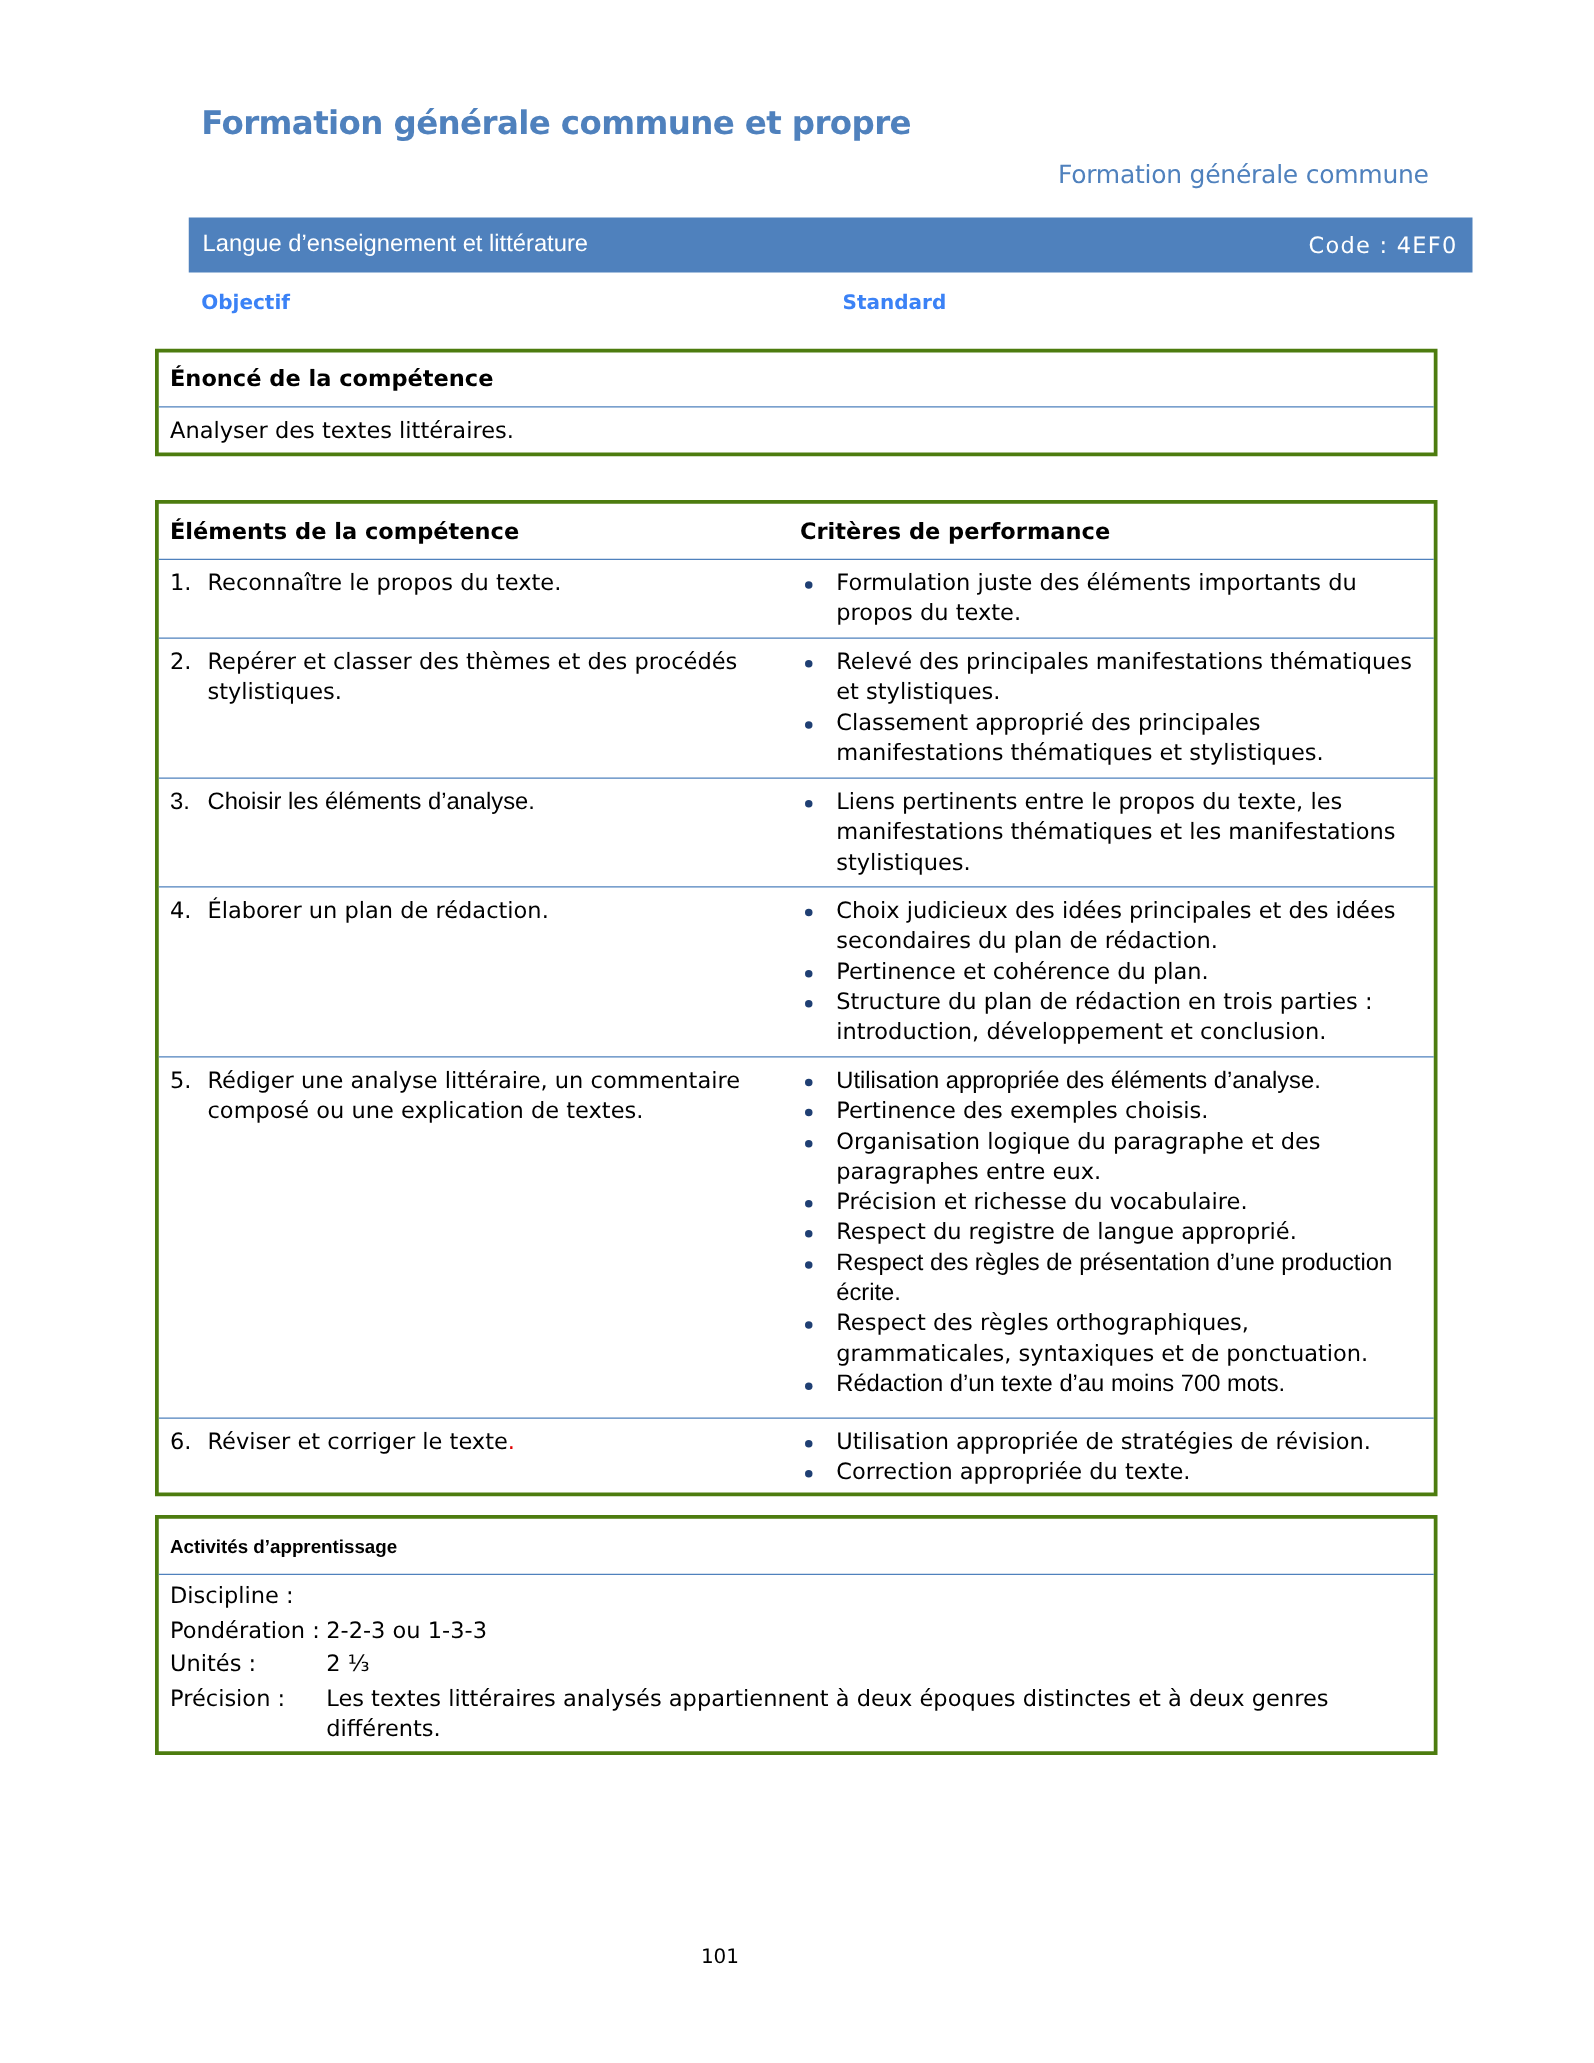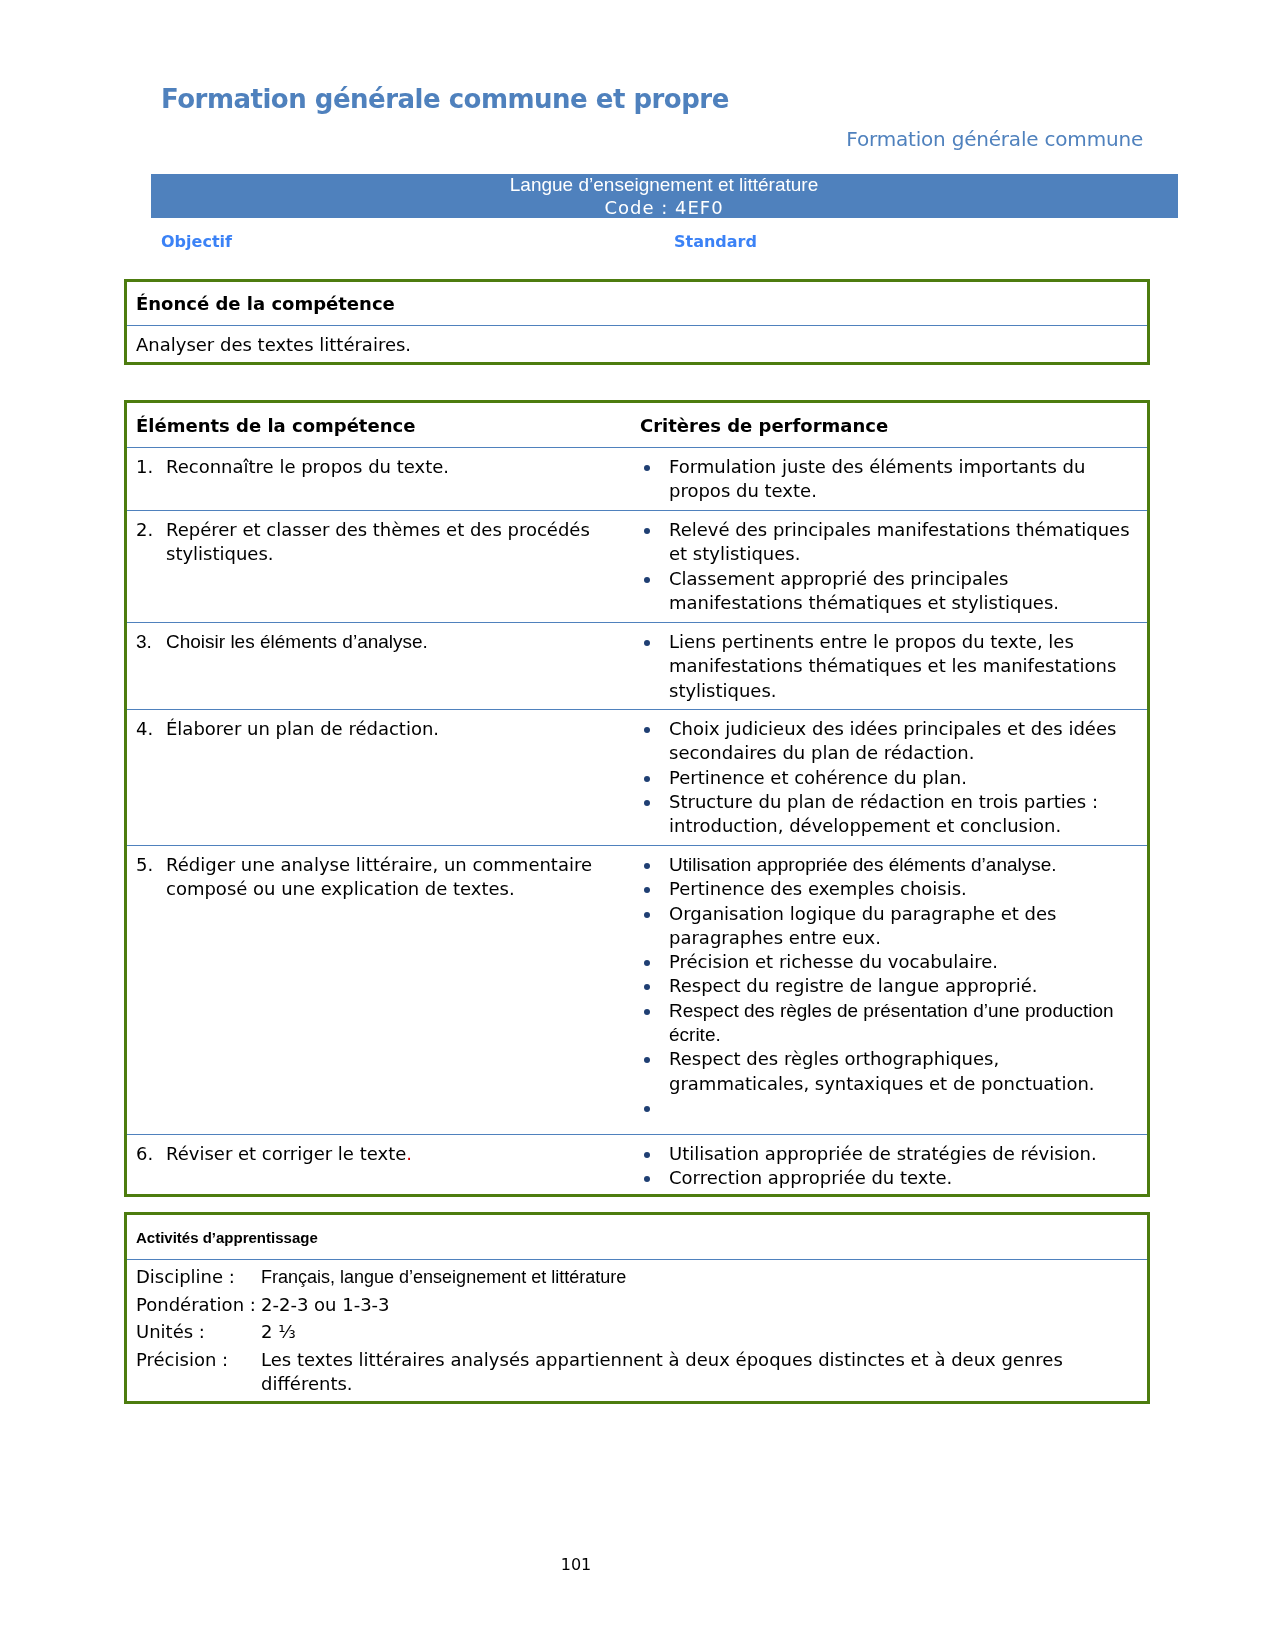"Langue d’enseignement et littérature" .bar { flex-direction: column -> none }
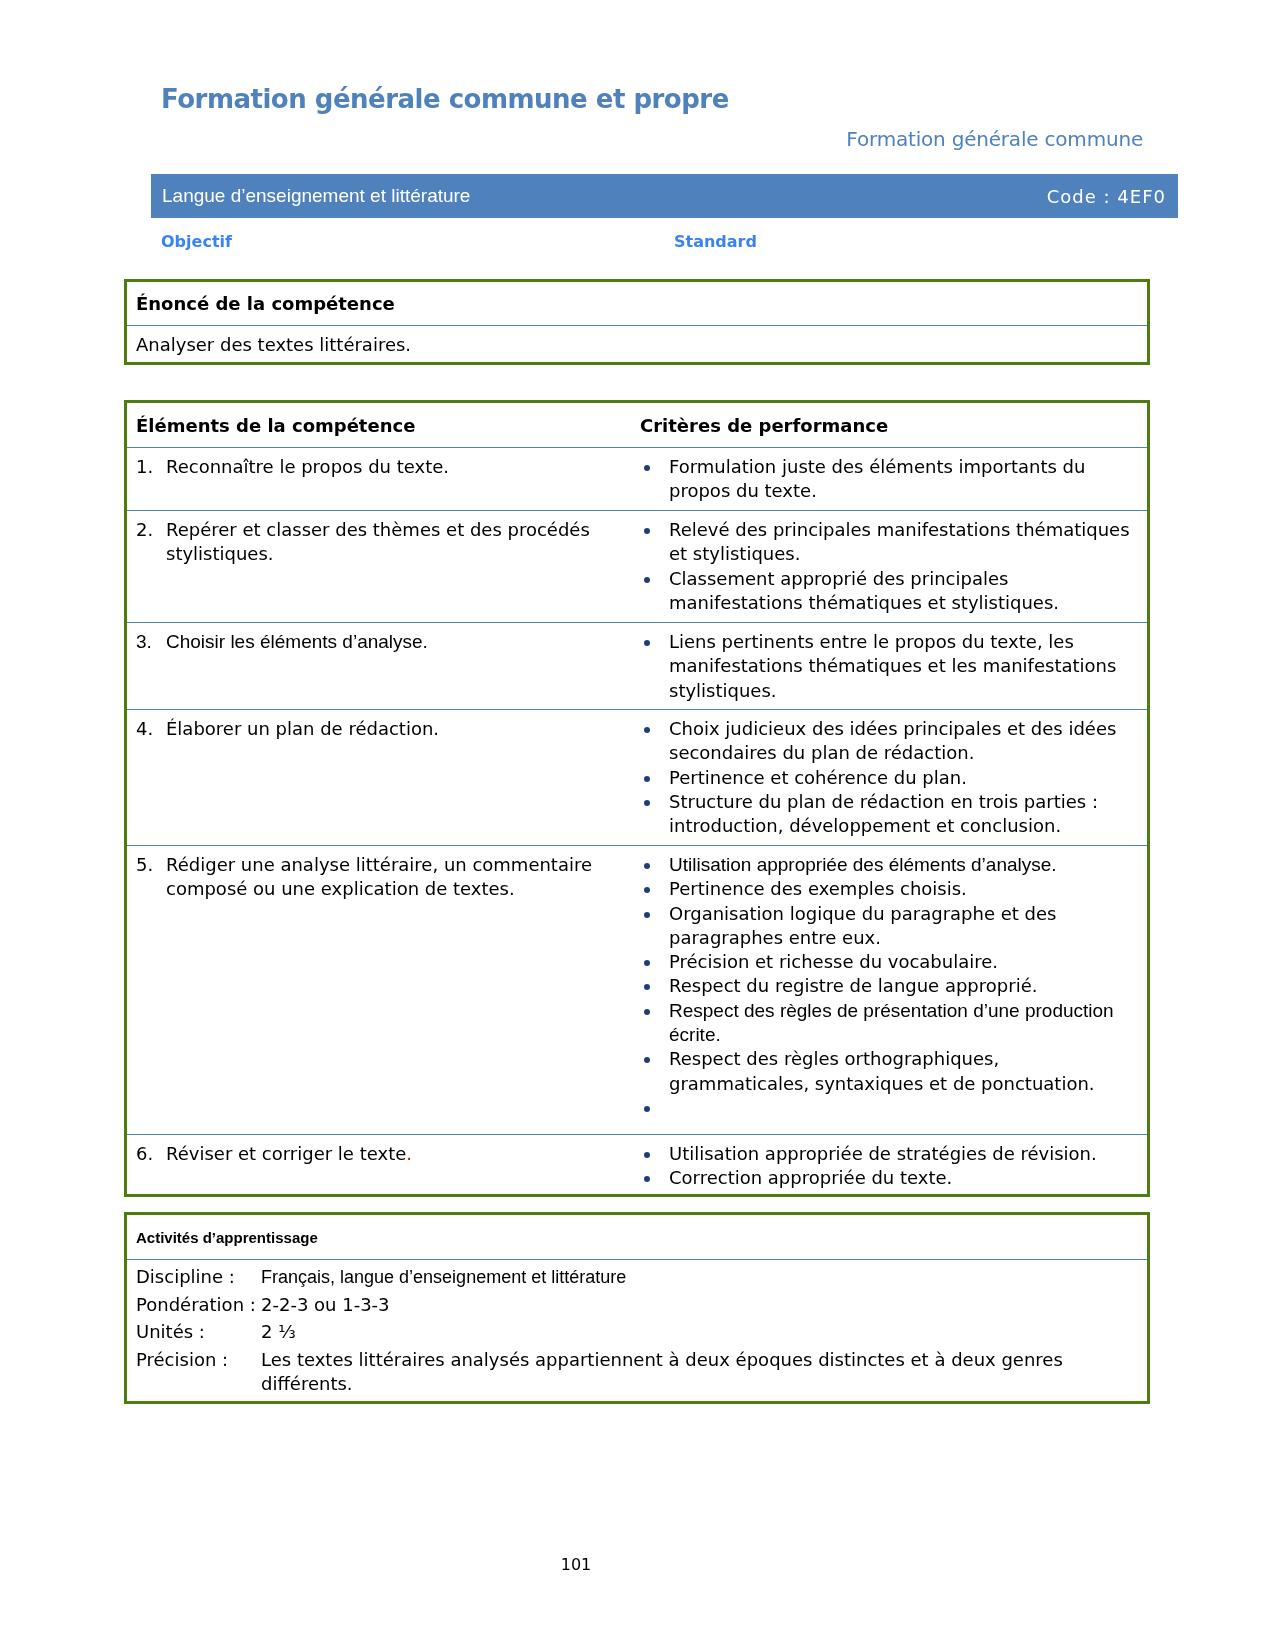"Rédaction d’un texte d’au moins" span { html: none -> <span>Rédaction d’un texte d’au moins 700 mots.</span> }
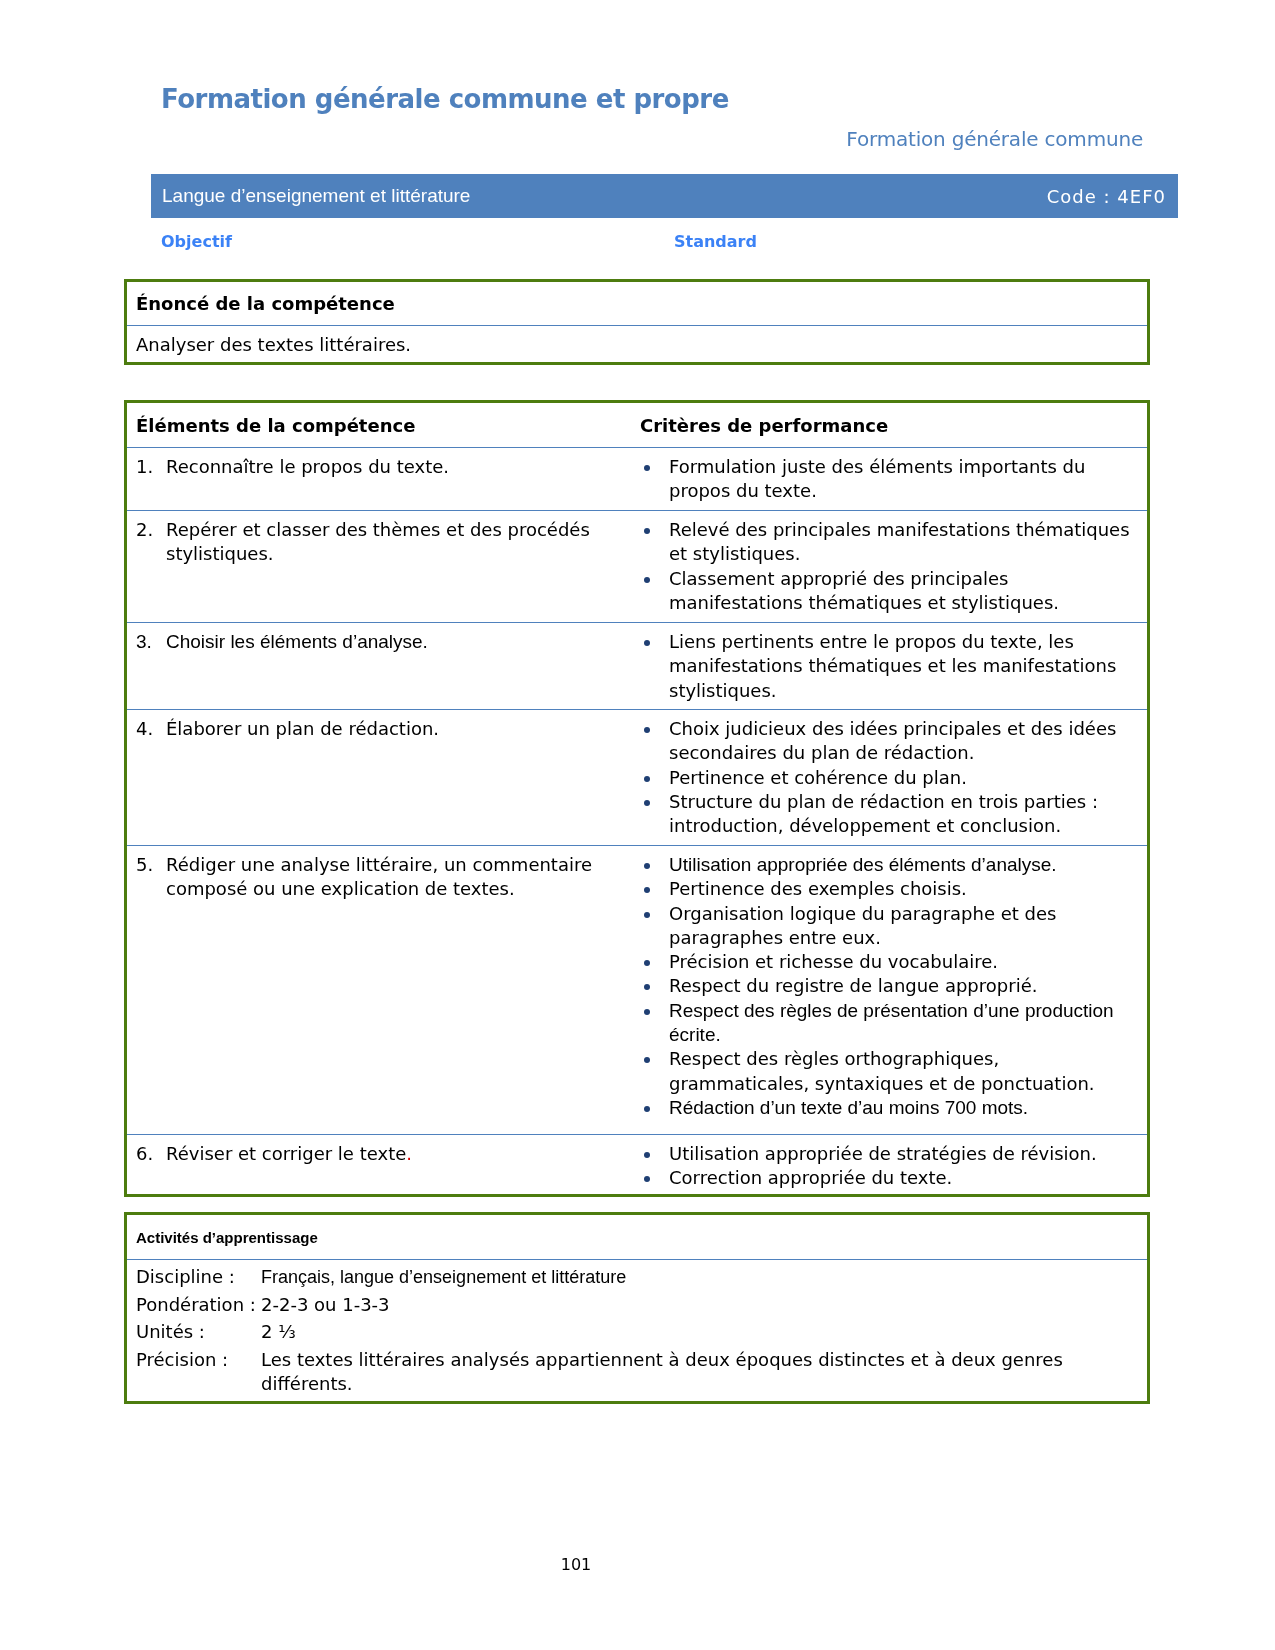"Français, langue d’enseignement et" span.v { html: <span>Français, langue d’enseignement et littérature</span> -> none }
